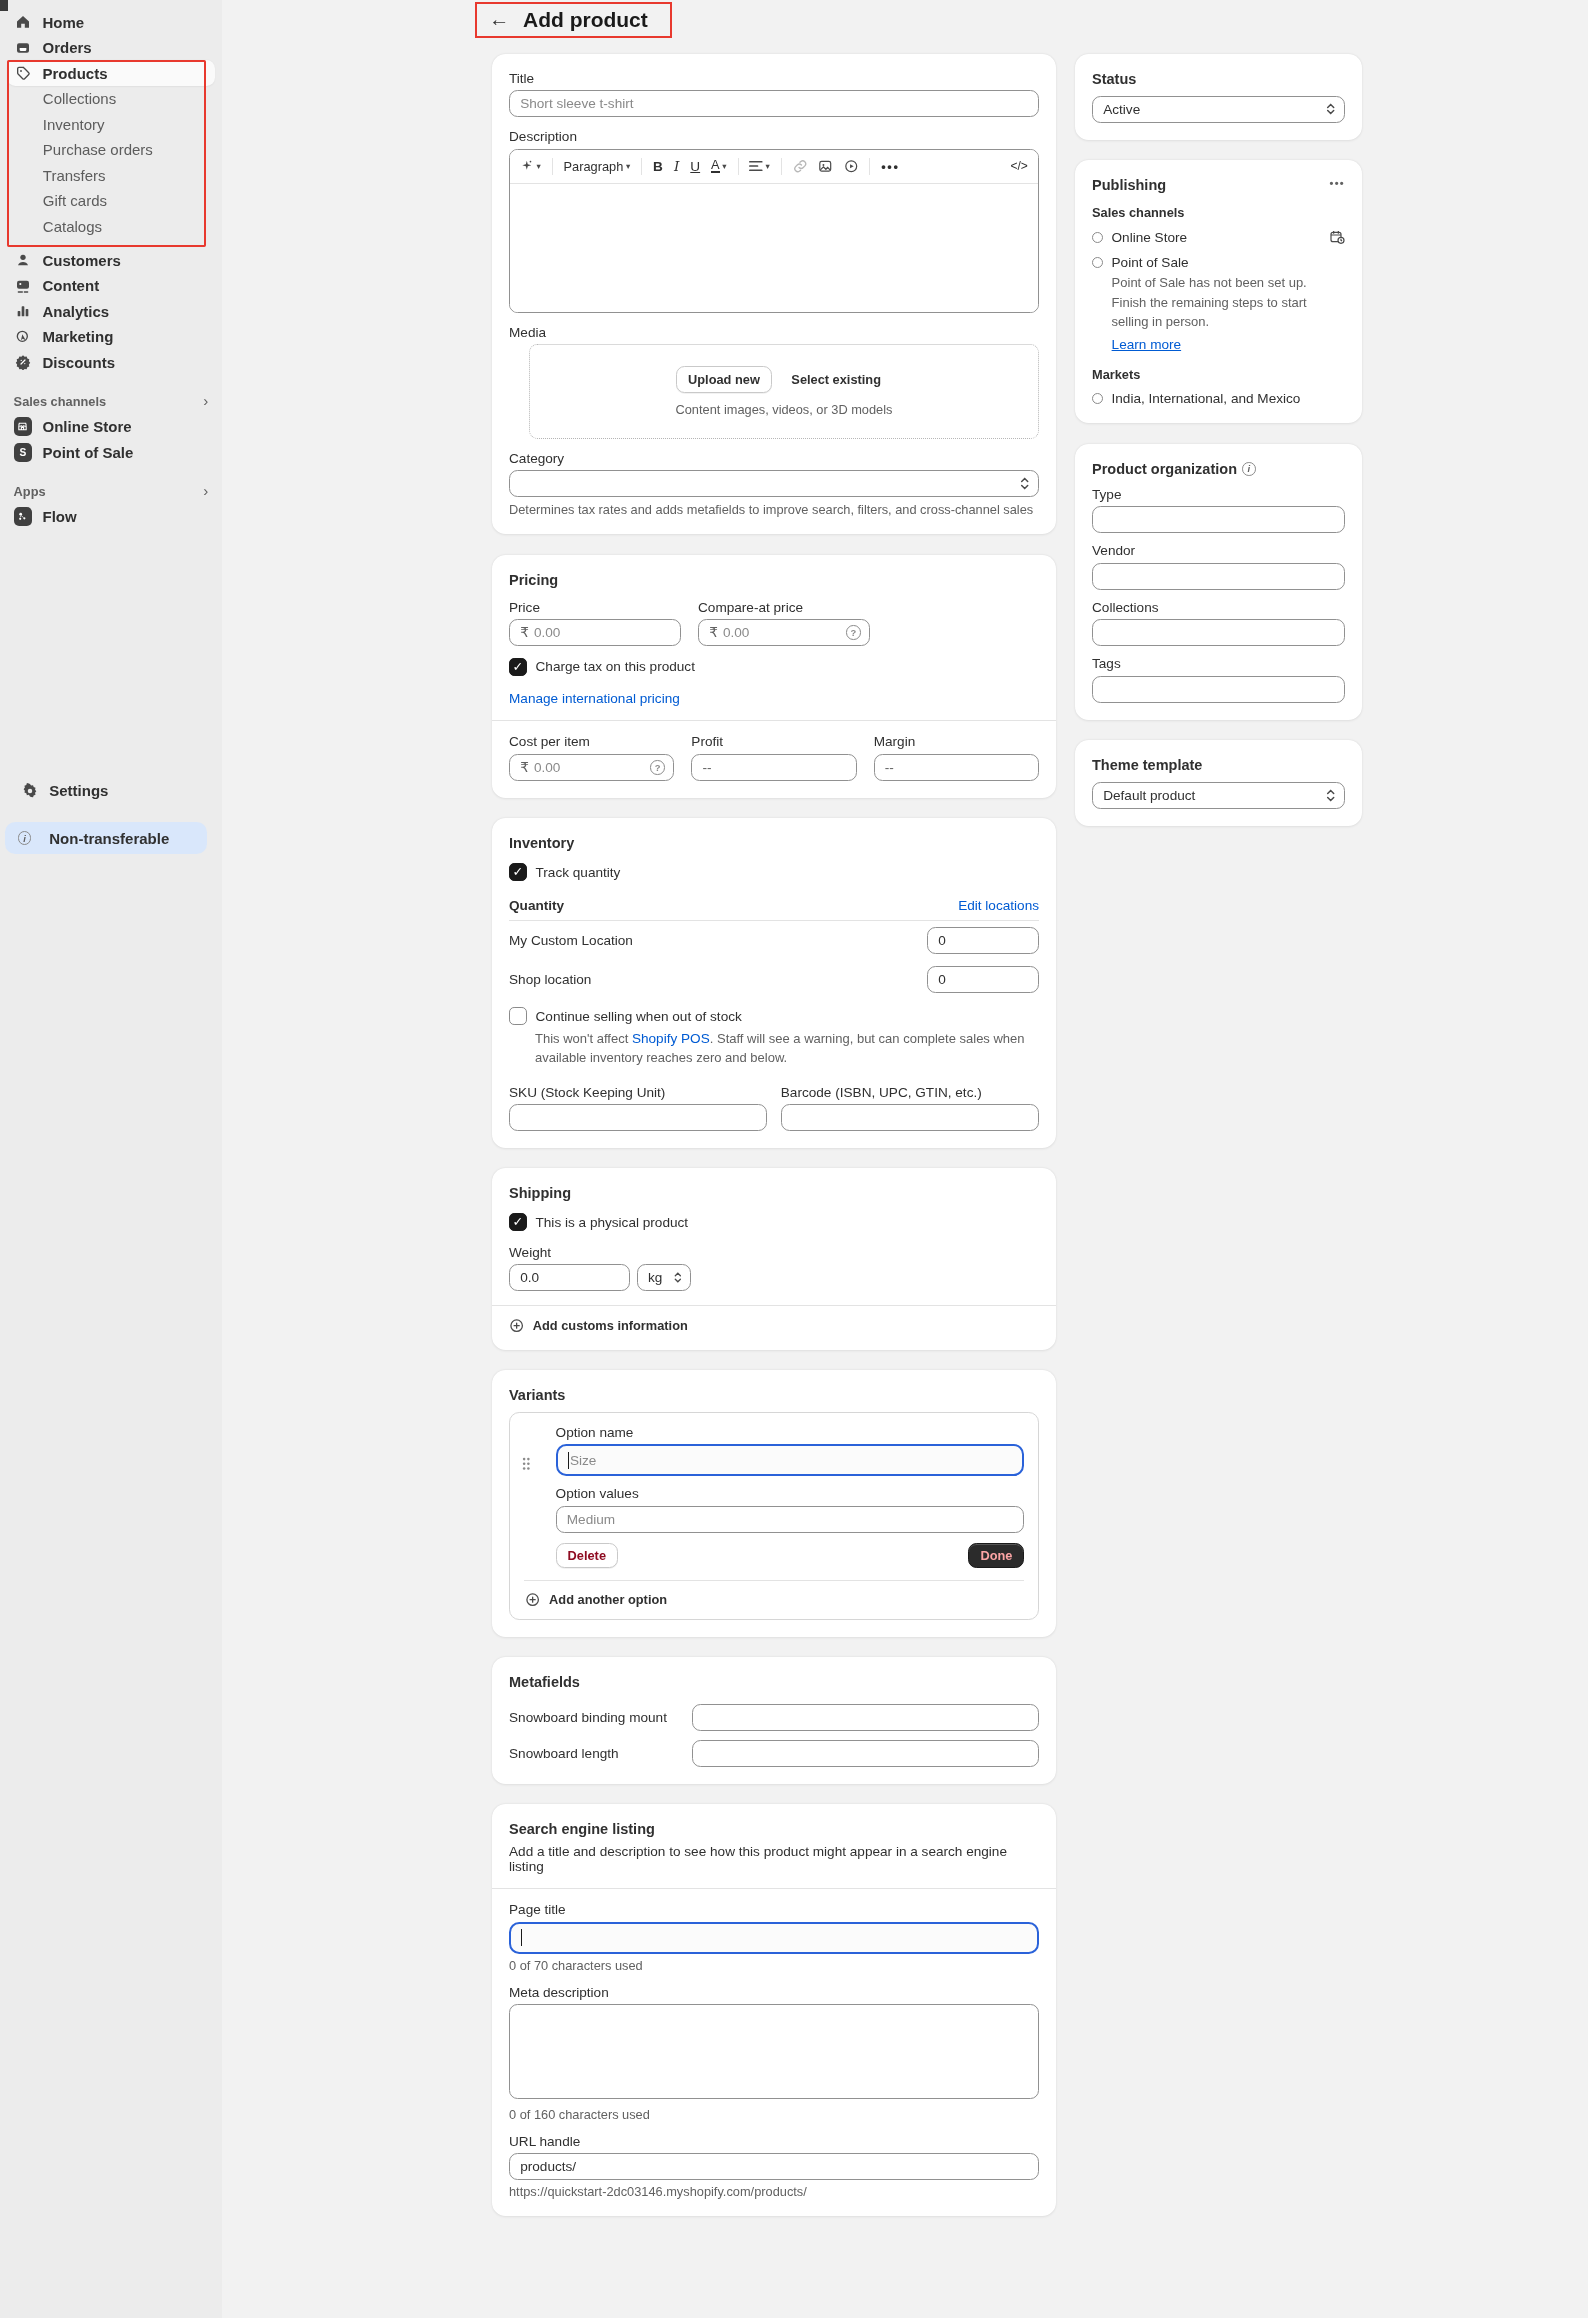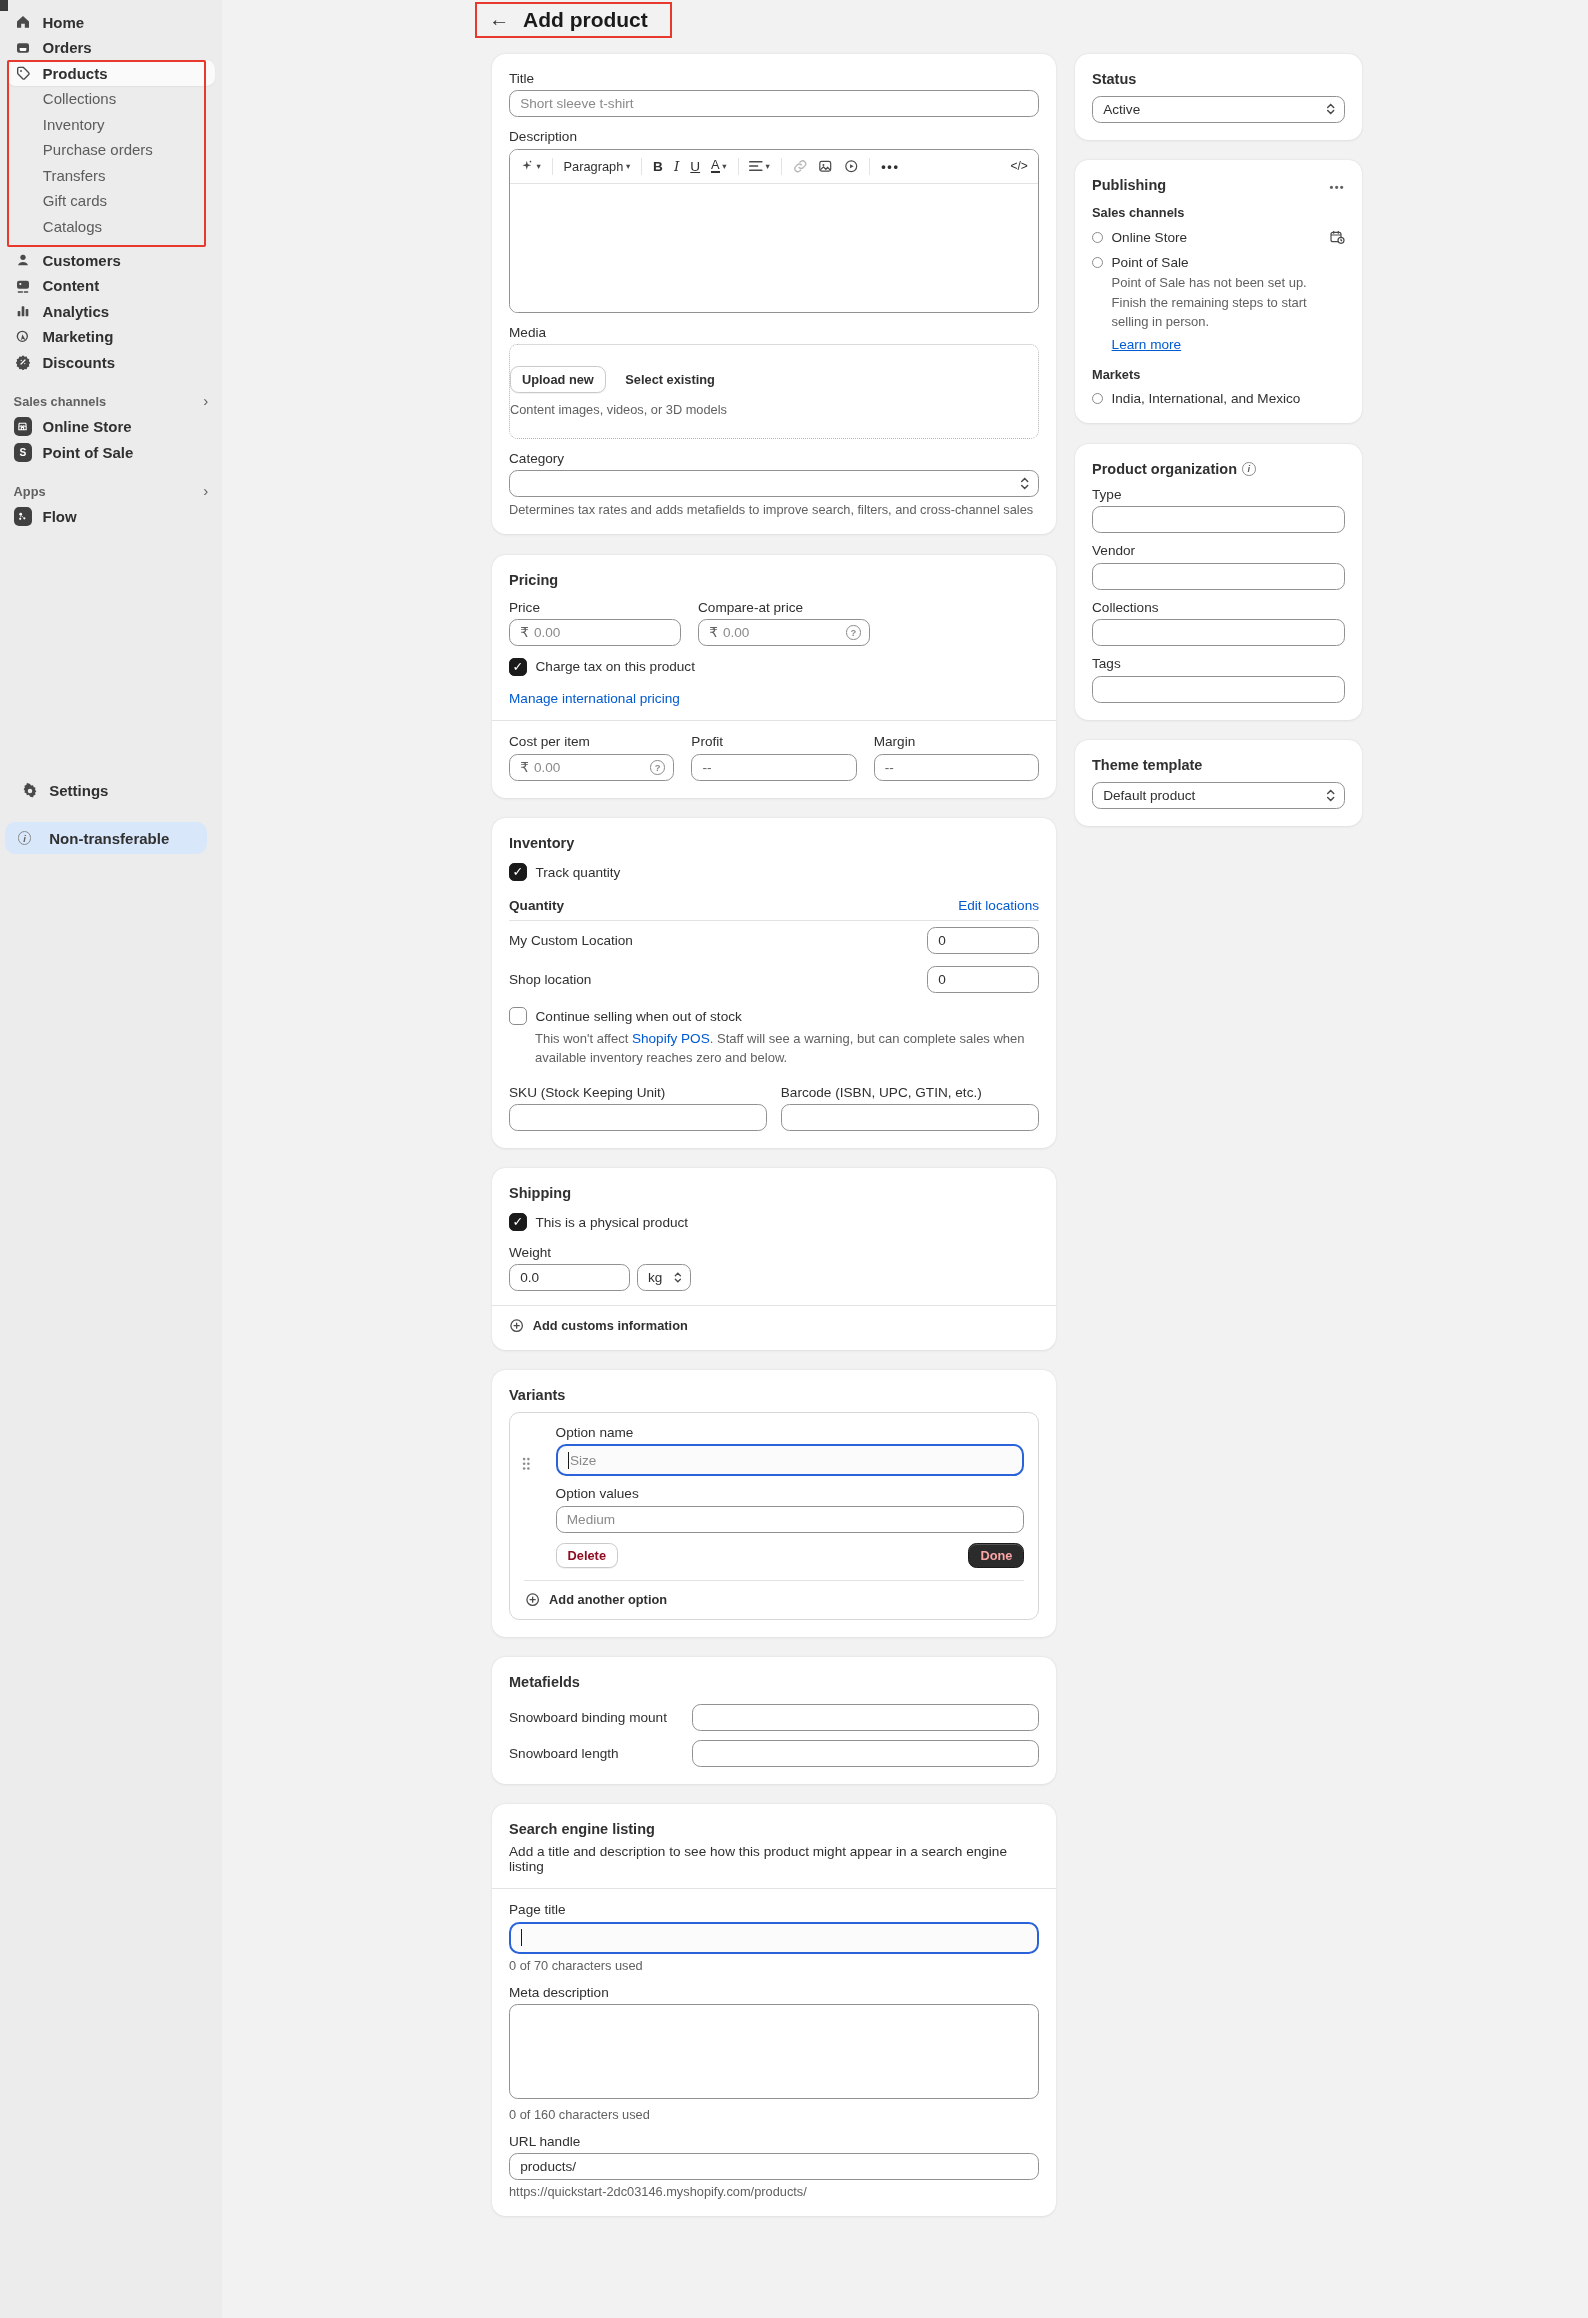"Publishing" .card-head-row { align-items: flex-end -> flex-start }
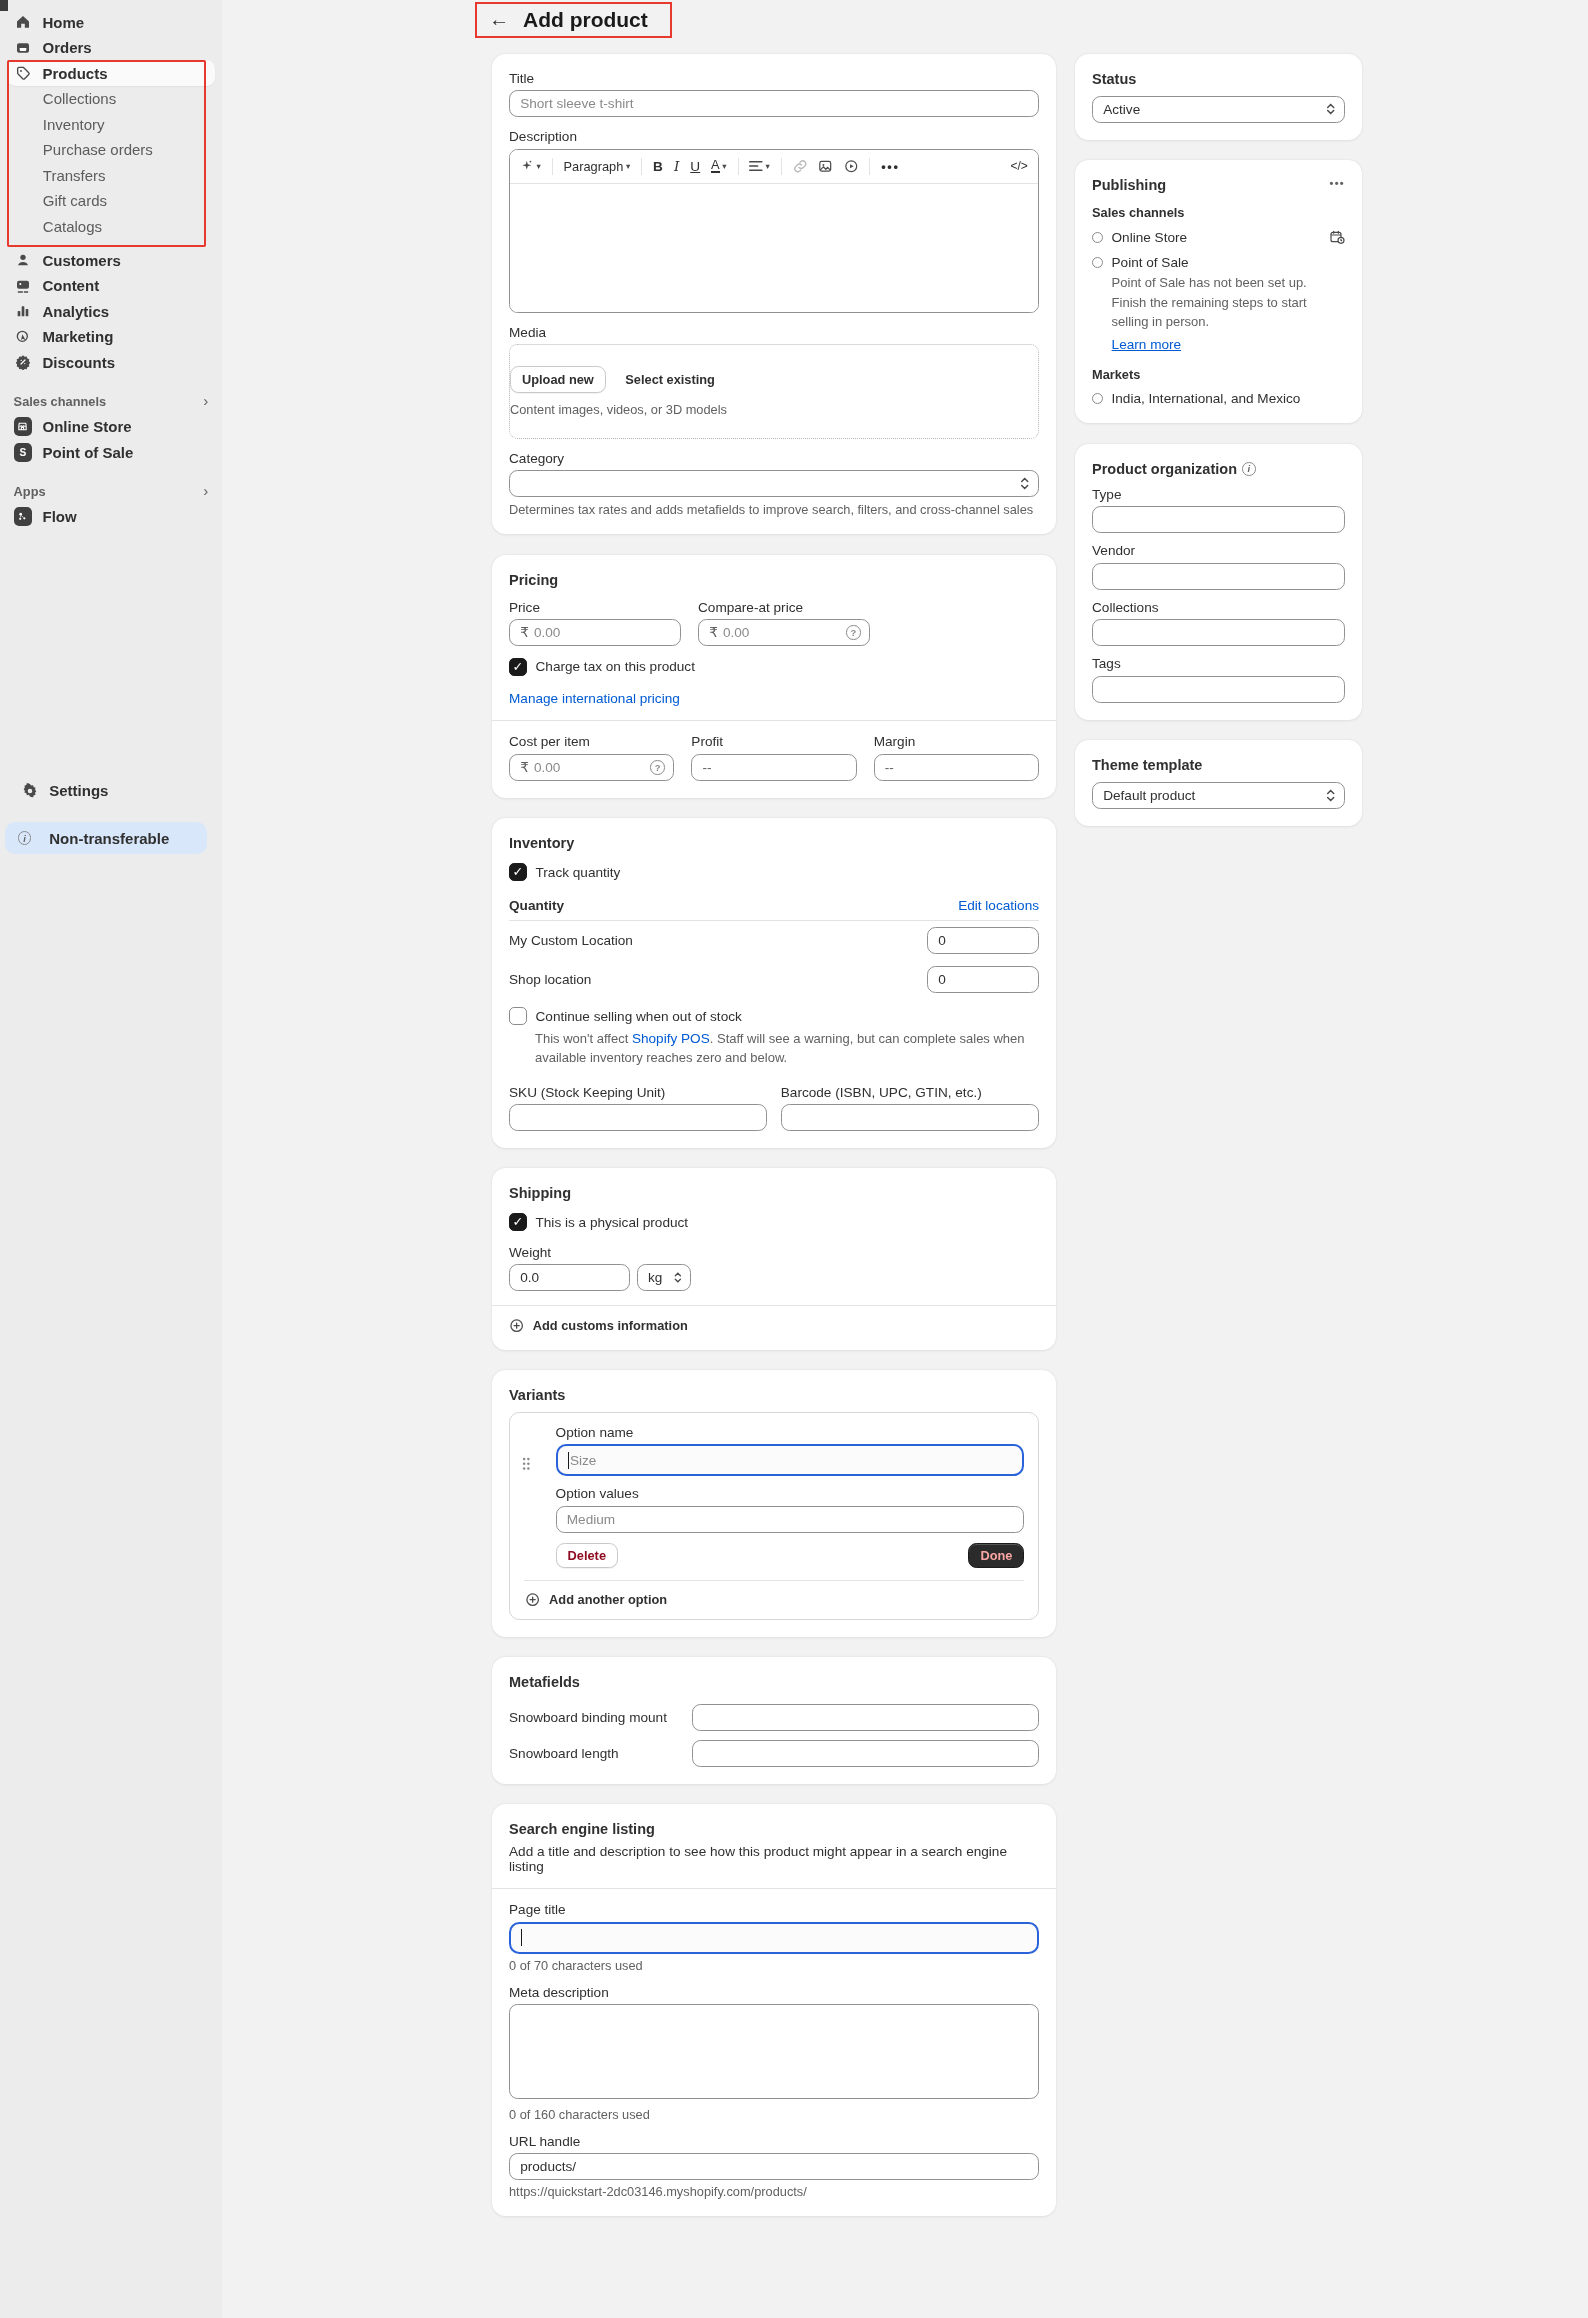"Upload new" .media-box { align-items: none -> center; margin-left: none -> 20px }
